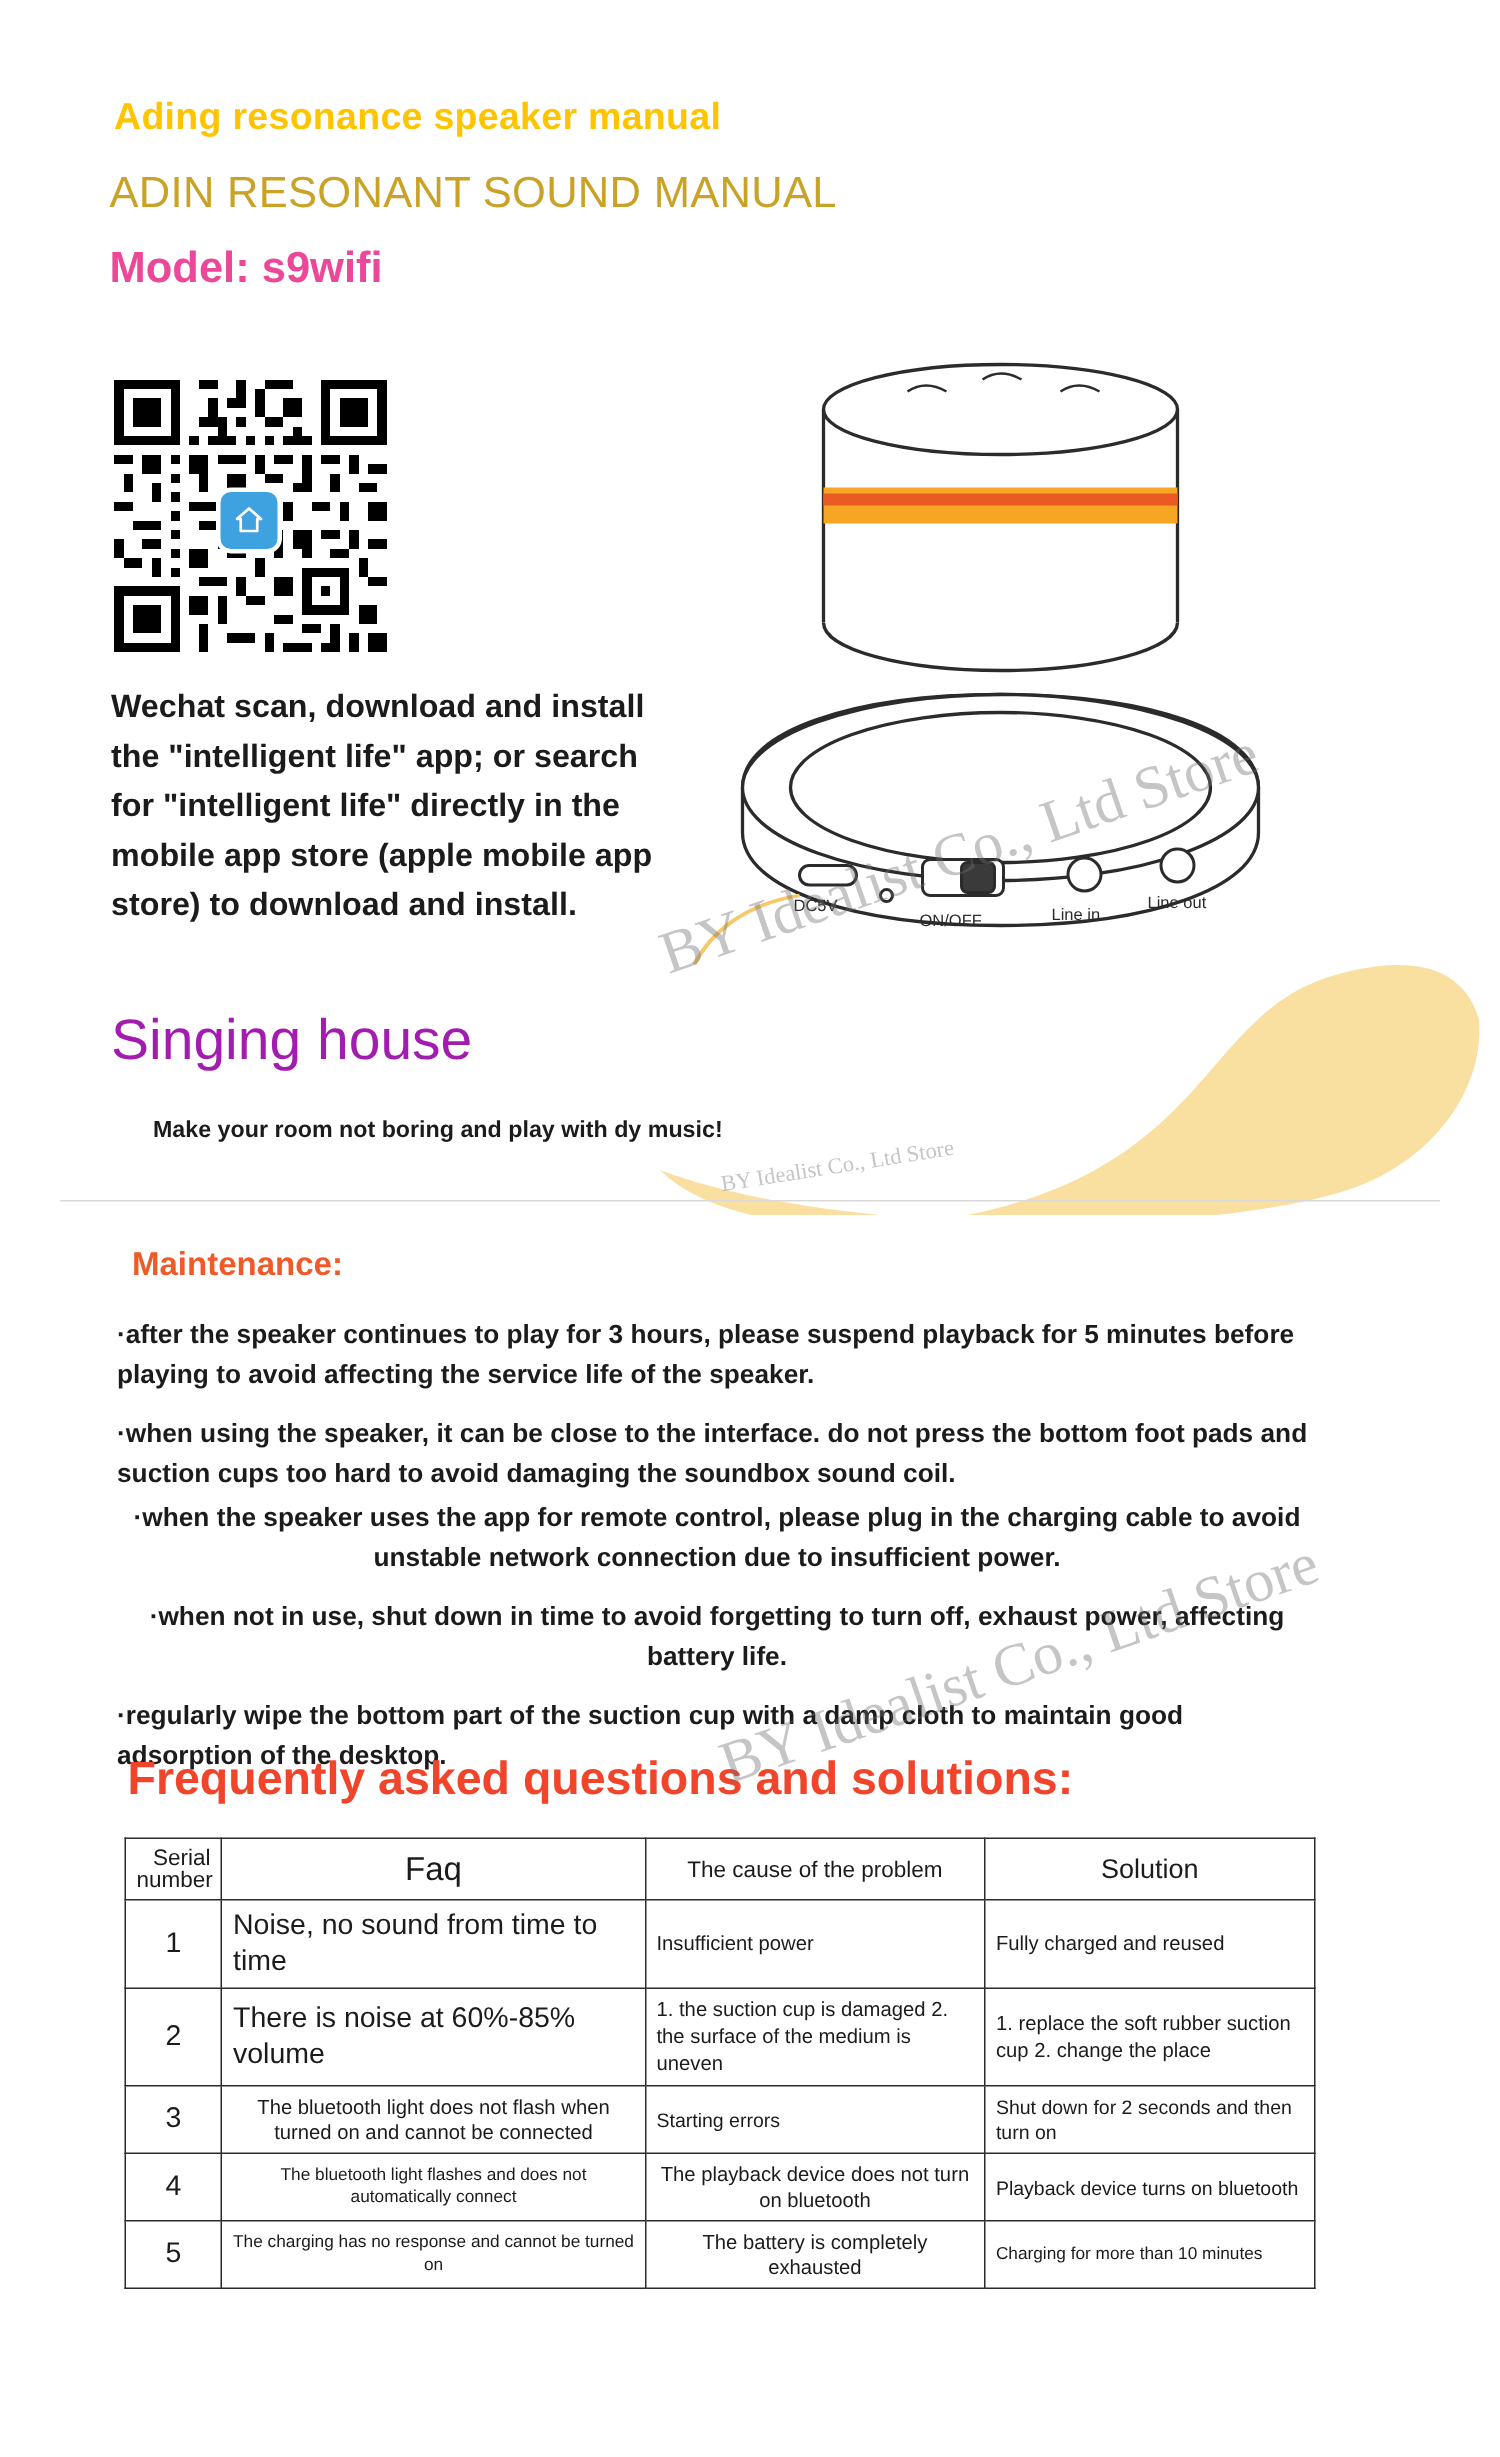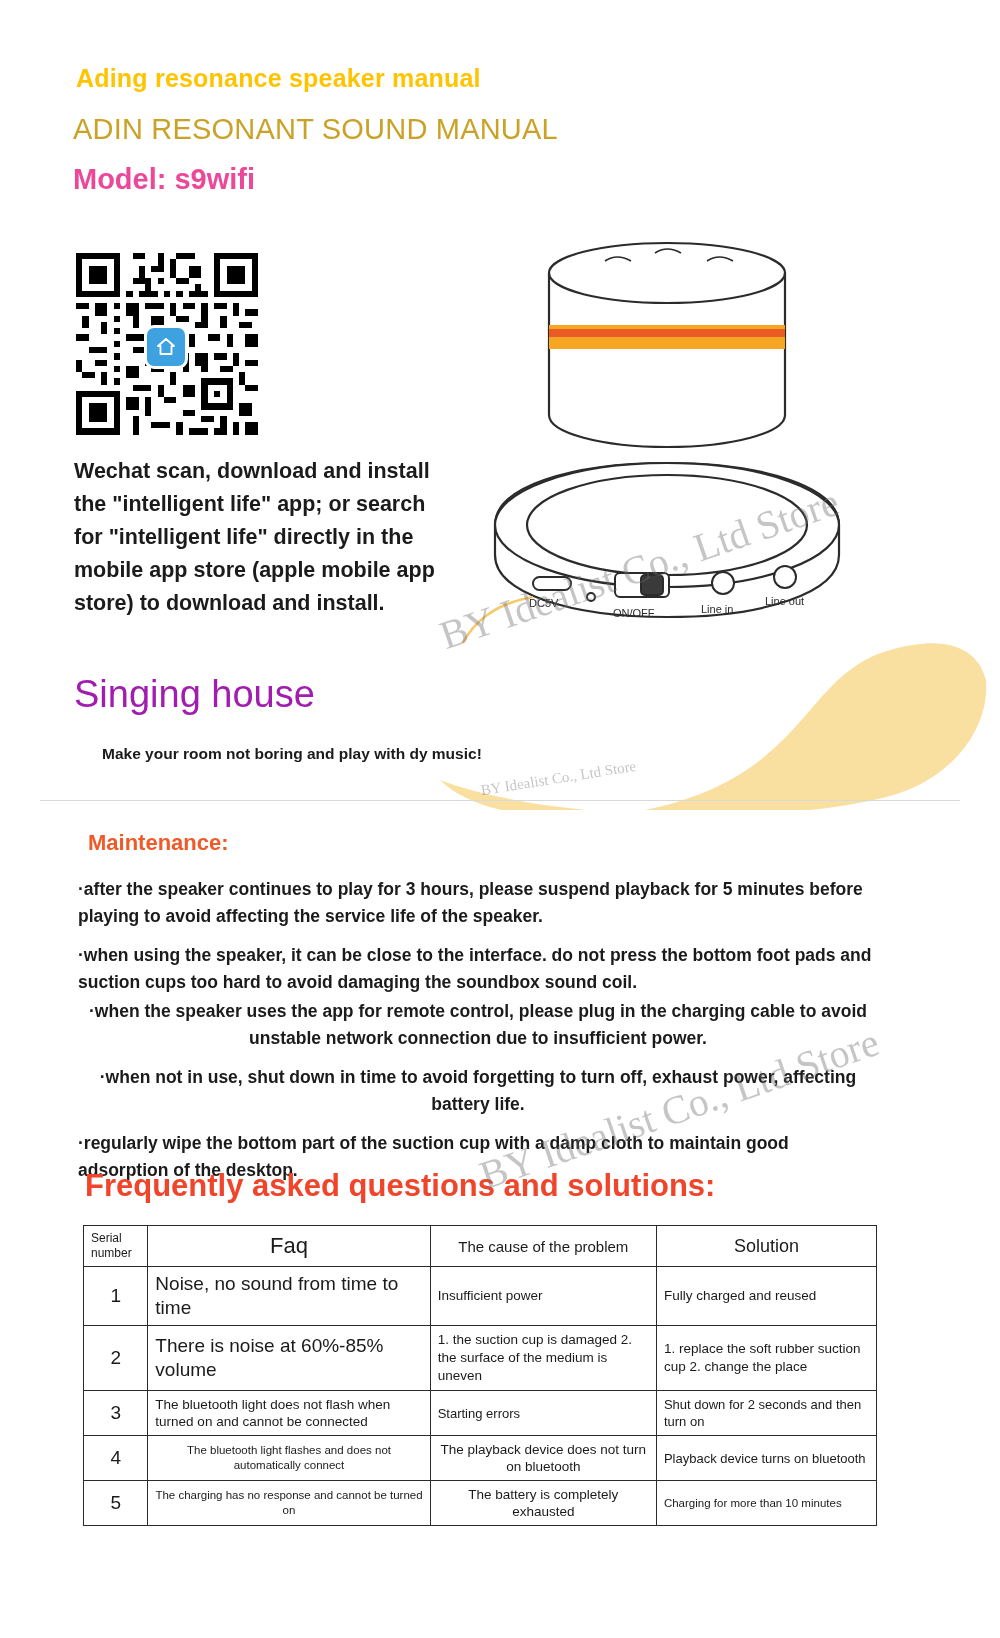"Serial number" .hdr-sn { font-size: 12px -> 15px; text-align: left -> right }
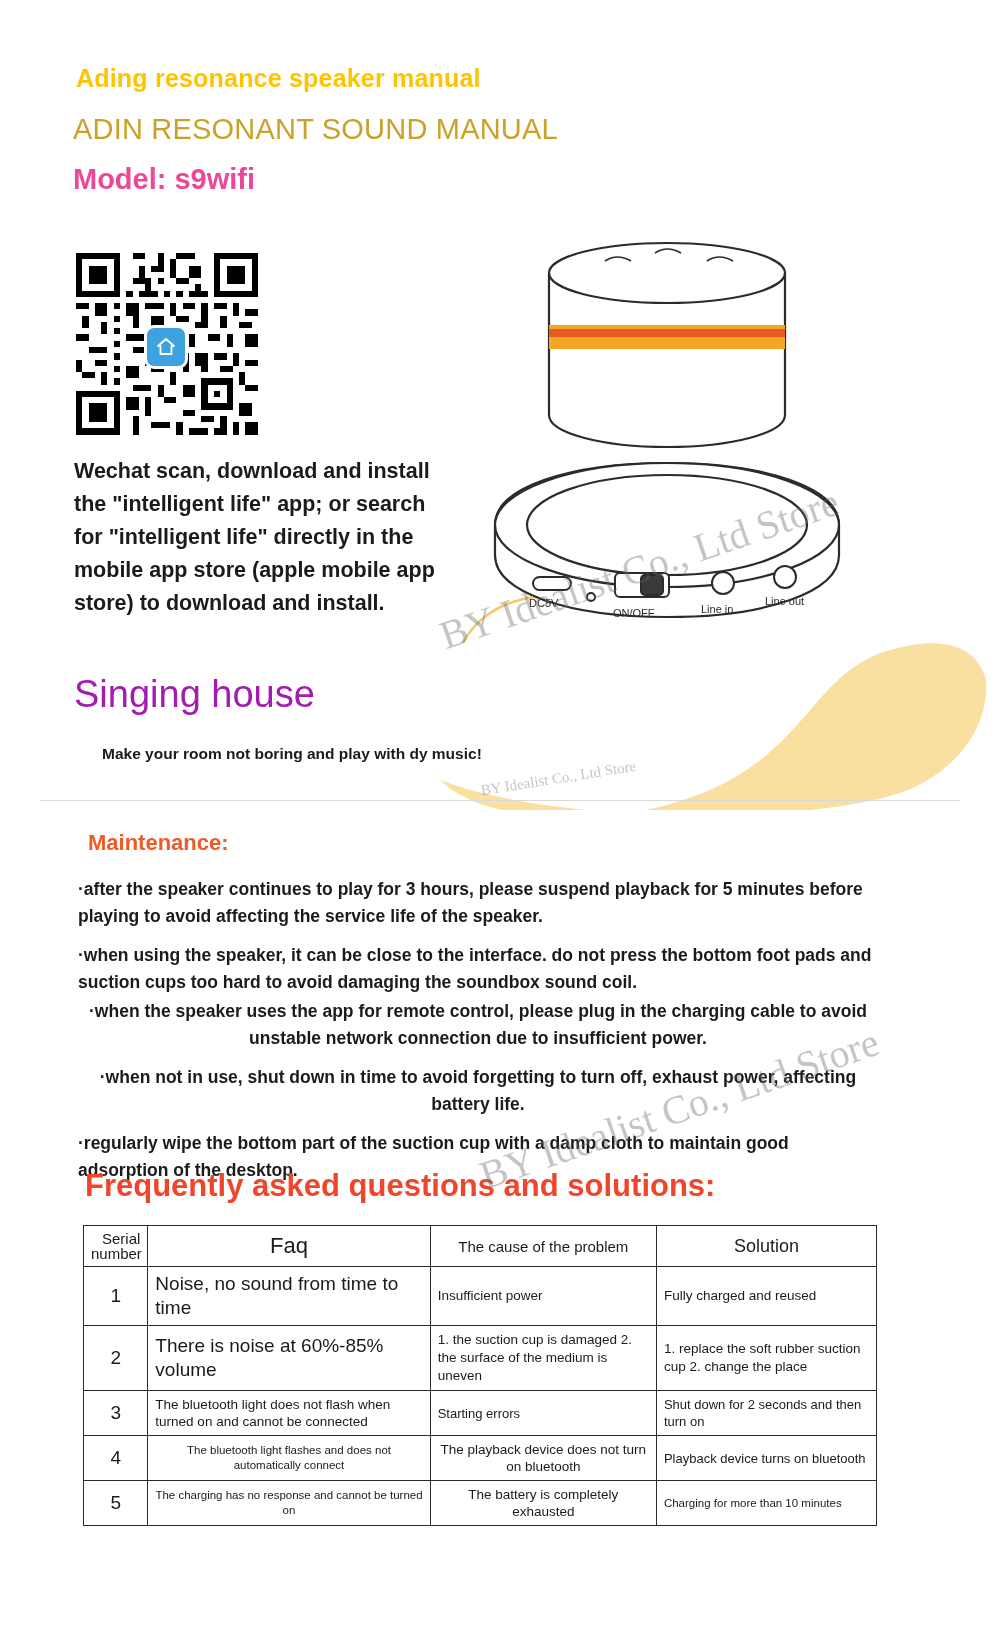"The bluetooth light does not" .r3-faq { text-align: left -> center }
